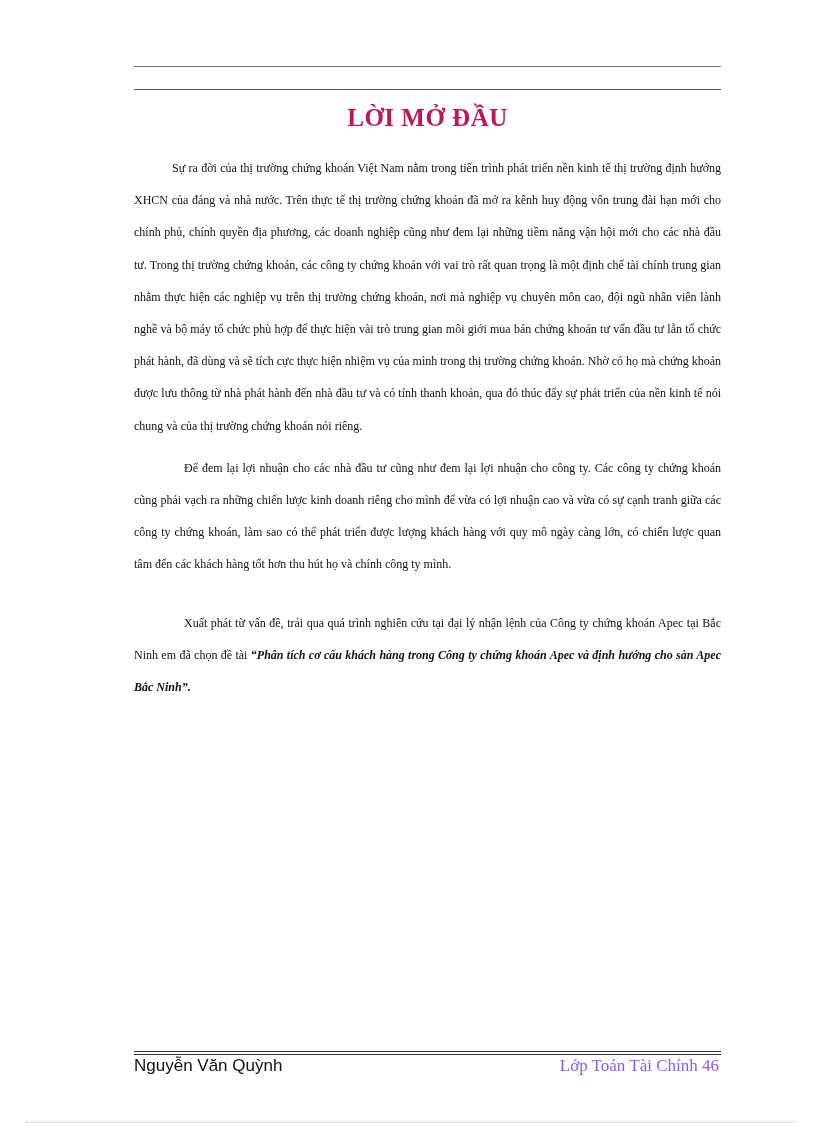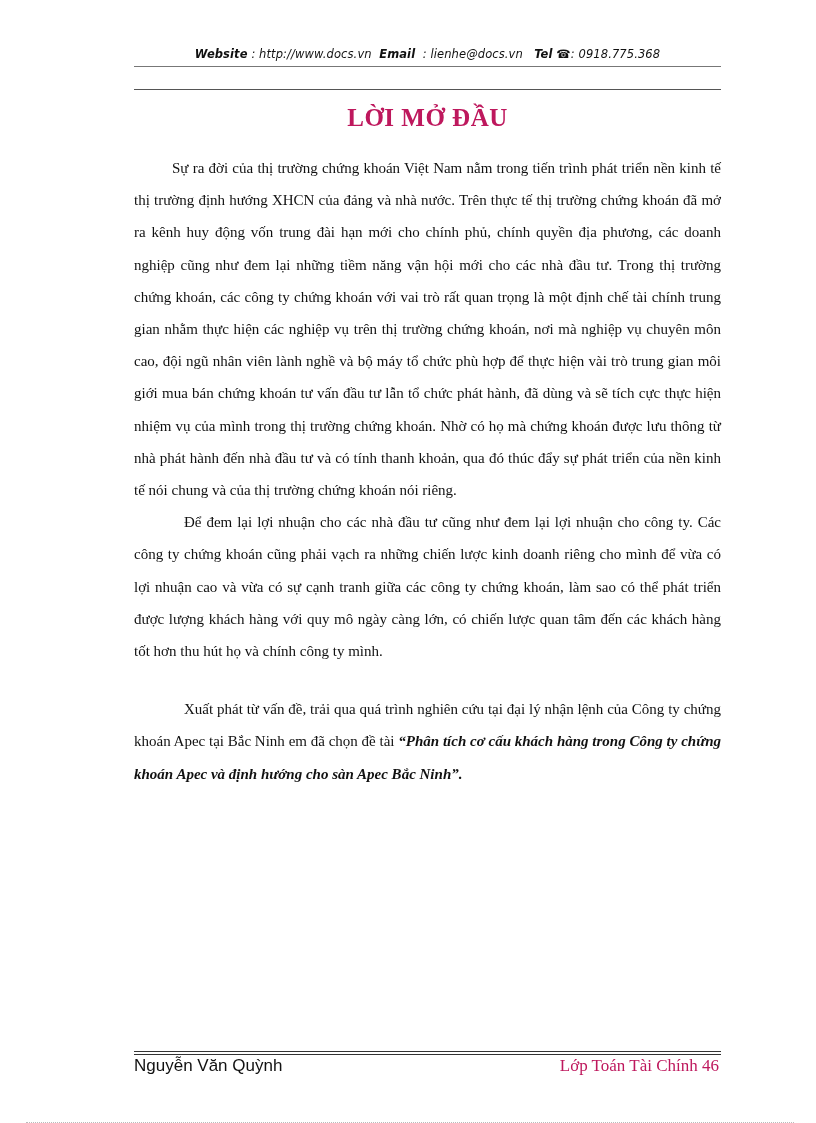"Website : http://www.docs.vn Email :" div.hdr-text { html: <div> <b>Website</b> <span>: http://www.docs.vn</span>&nbsp; <b>Email</b>&nbsp; <span>: lienhe@docs.vn</span>&nbsp;&nbsp; <b>Tel</b> <span>☎</span><span>: 0918.775.368</span> </div> -> none }
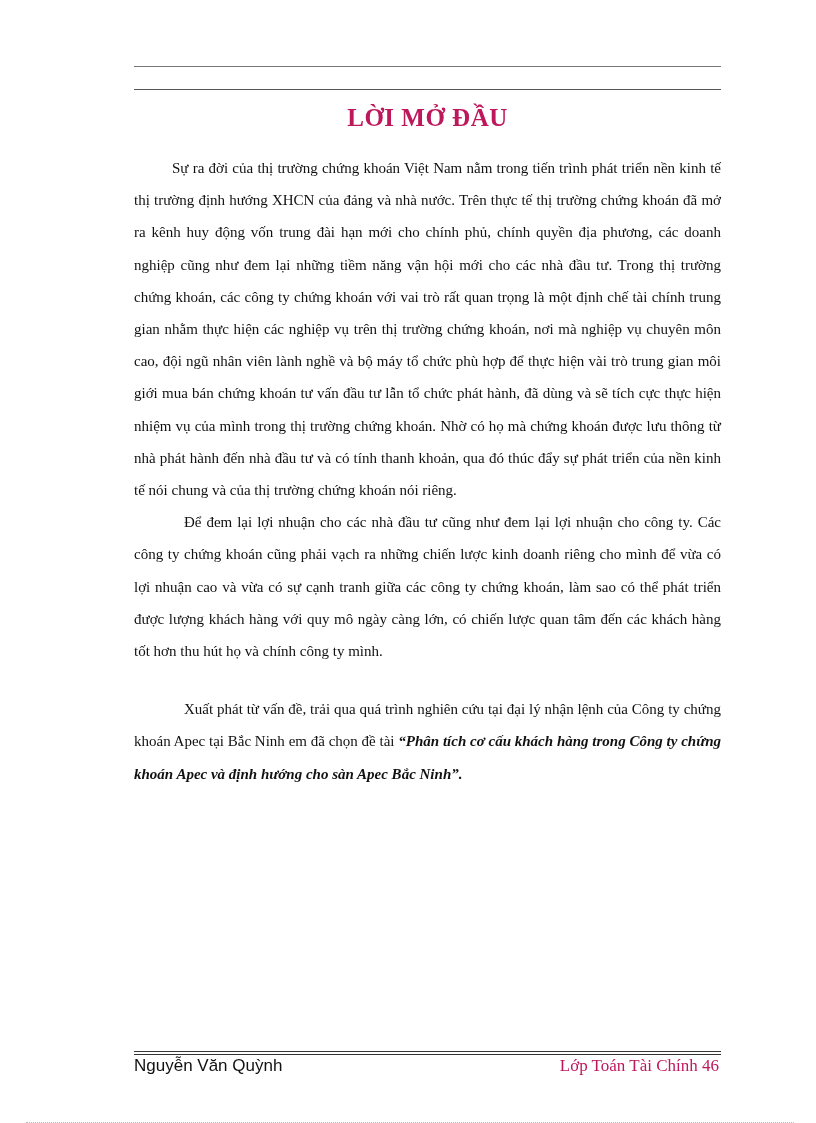"Sự ra đời của thị" .body { font-size: 15px -> 12px }
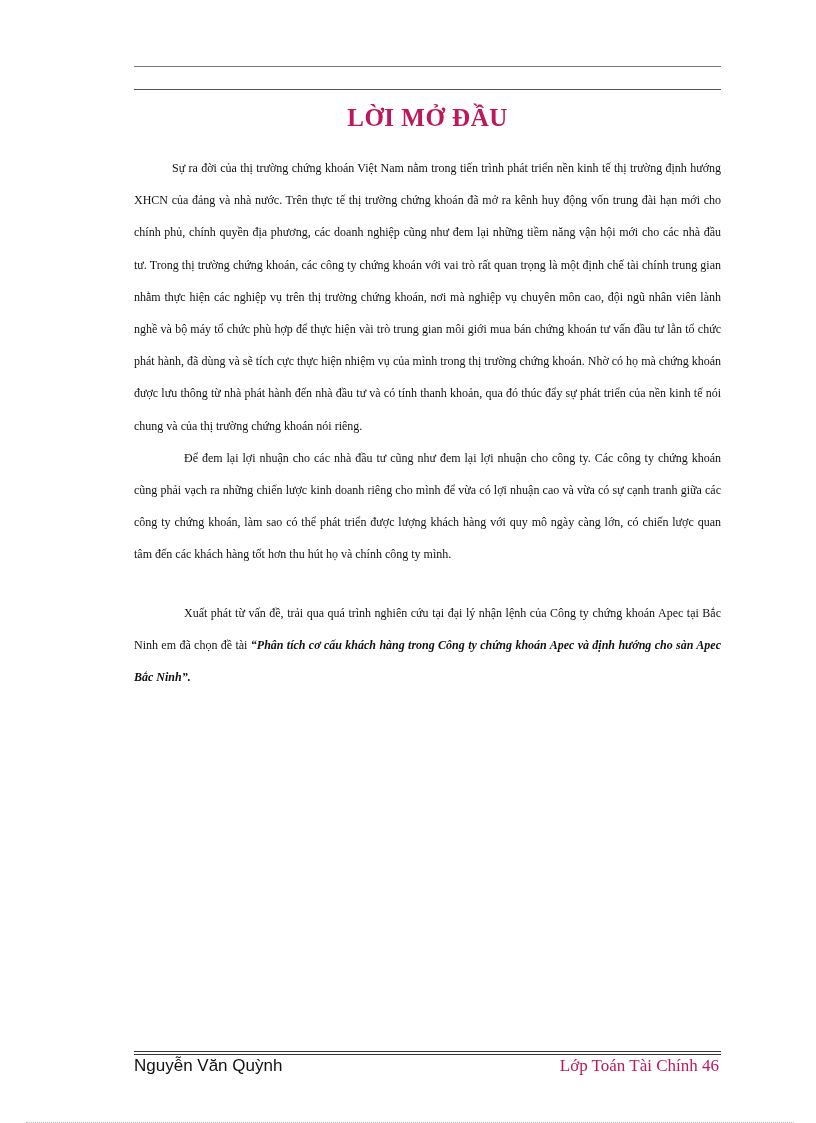"Để đem lại lợi nhuận" .body .p2 { margin-top: none -> 10px }
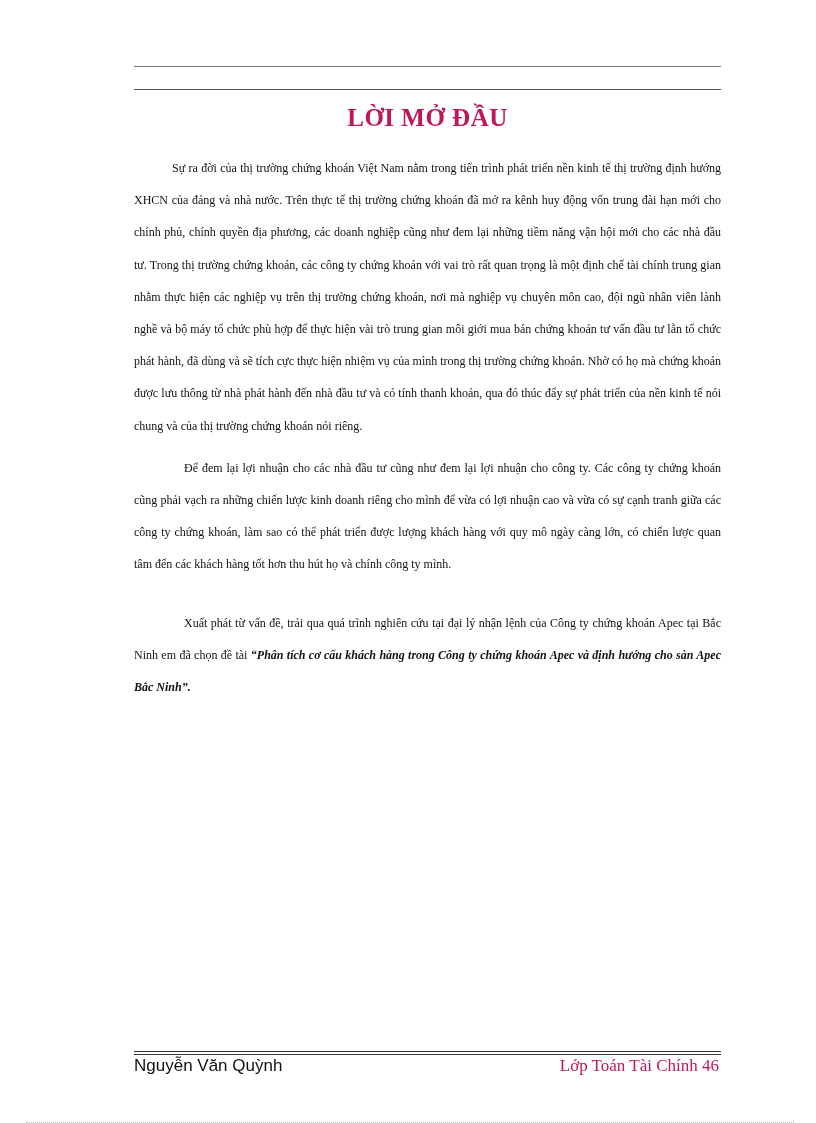"Lớp Toán Tài Chính 46" .ftr-right { color: #be185d -> #8b5cf6 }
